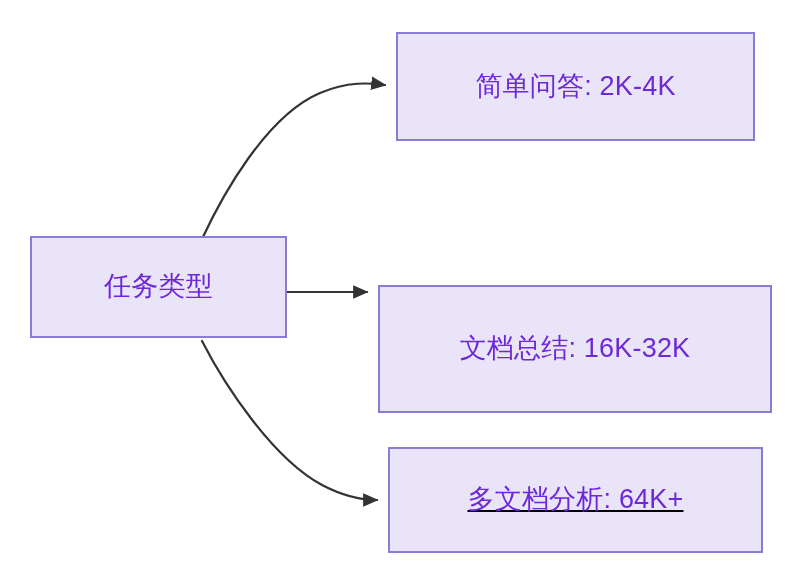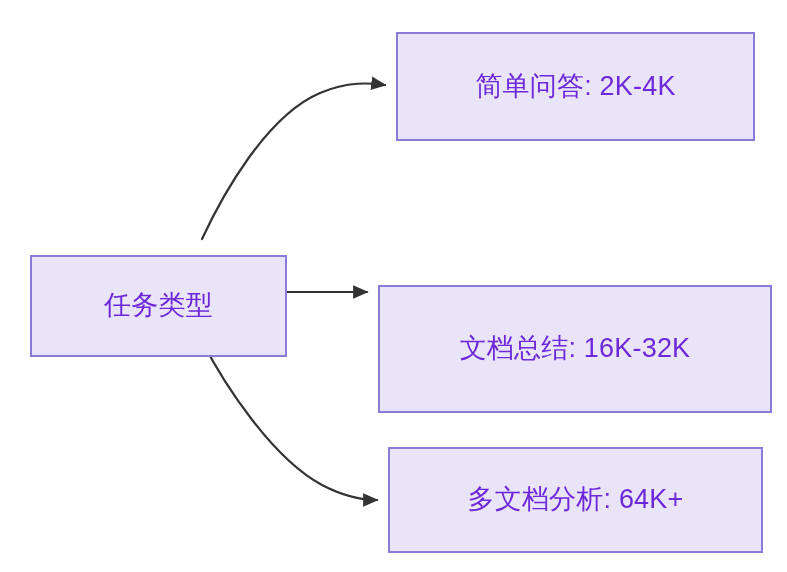"任务类型" #node-source { top: 255px -> 236px }
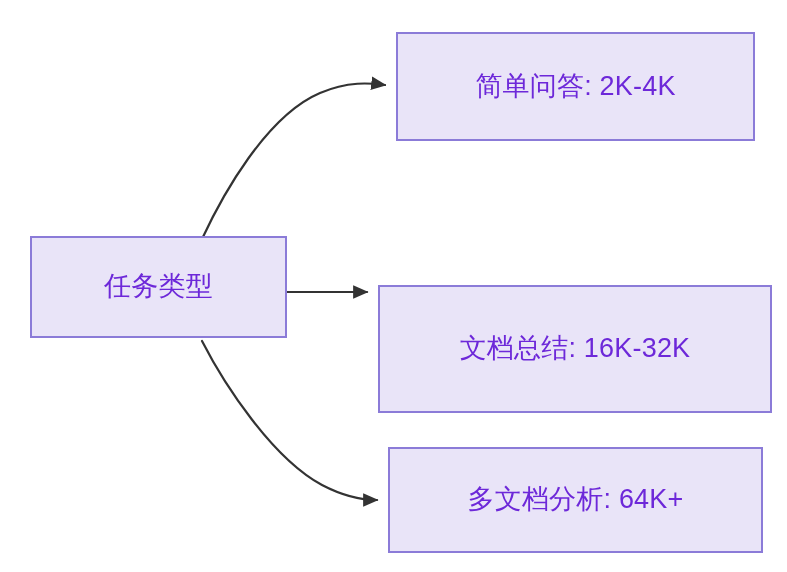"多文档分析: 64K+" #node-target-2 { text-decoration: none -> underline }
